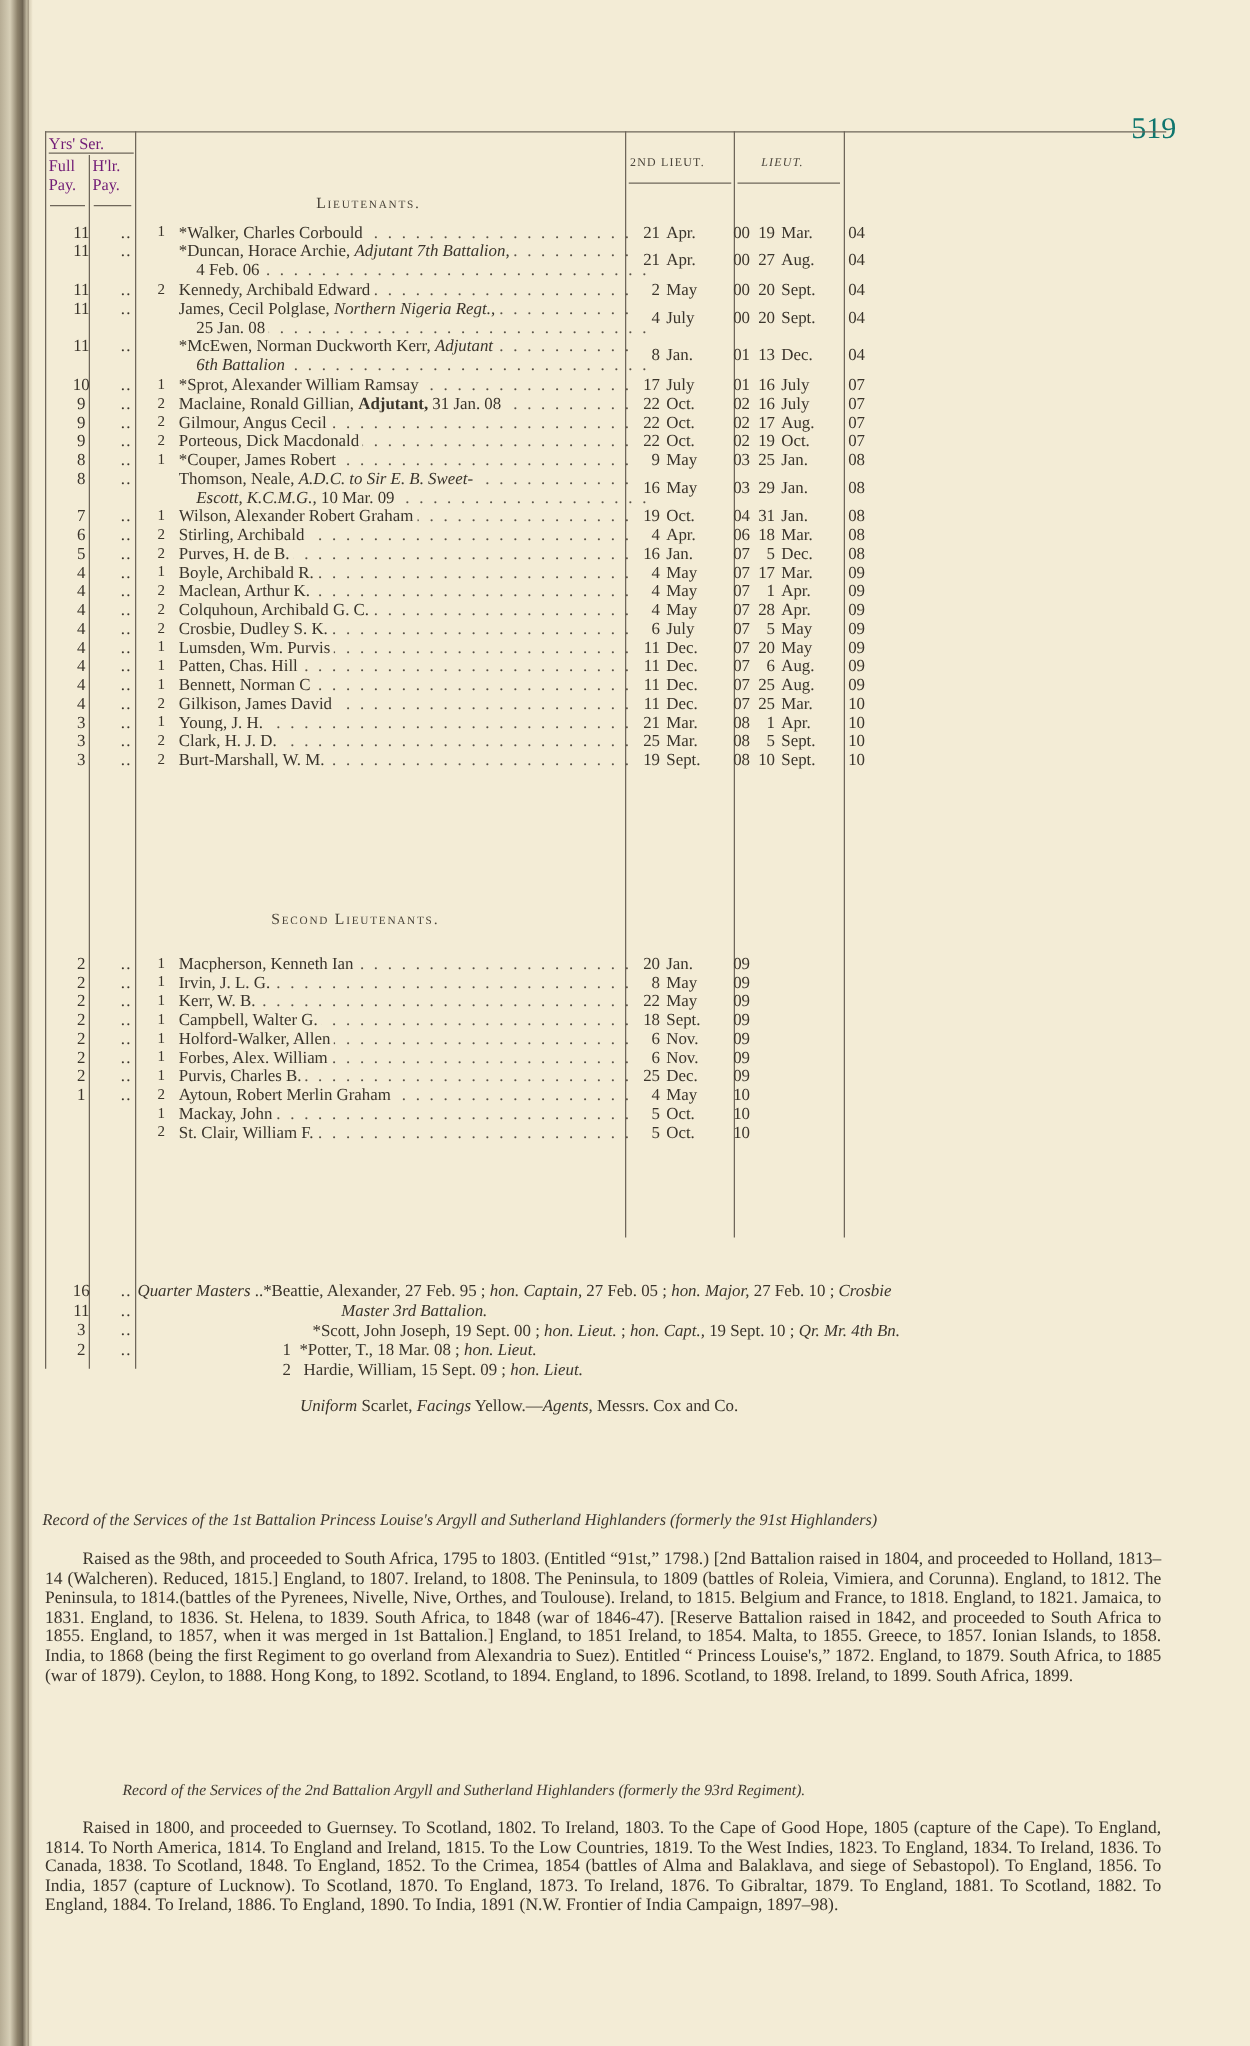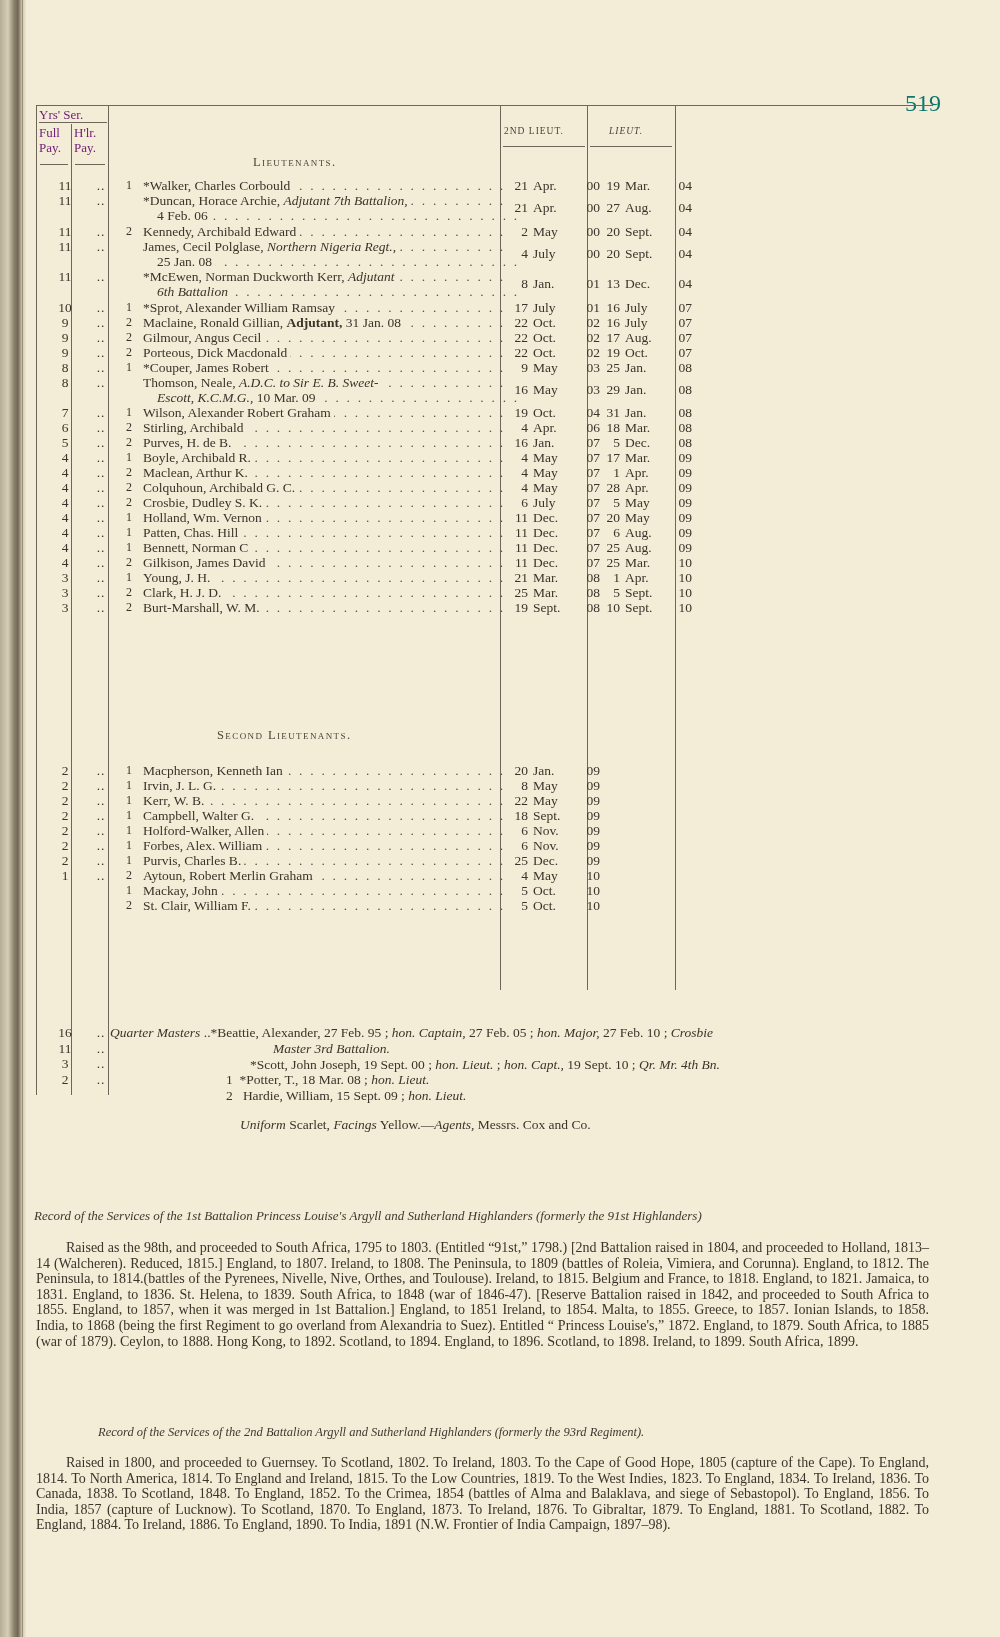"Holland, Wm. Vernon" span { text: Holland, Wm. Vernon -> Lumsden, Wm. Purvis }
